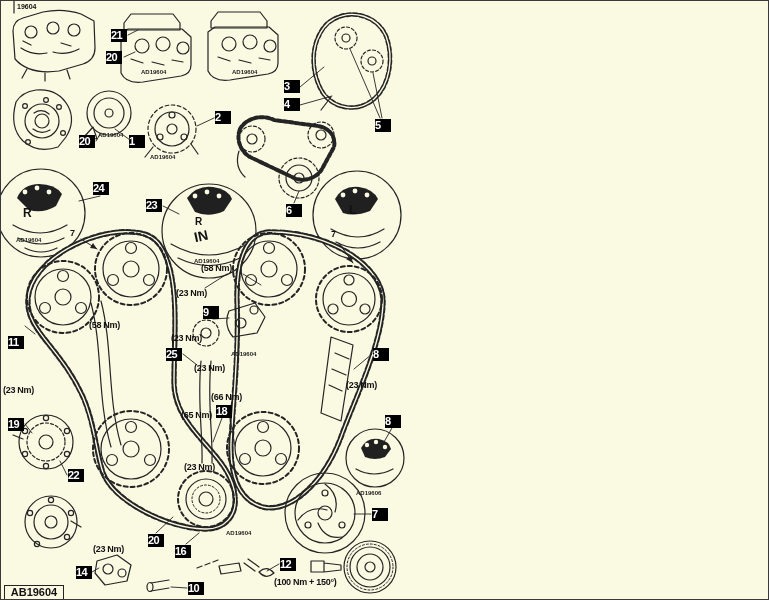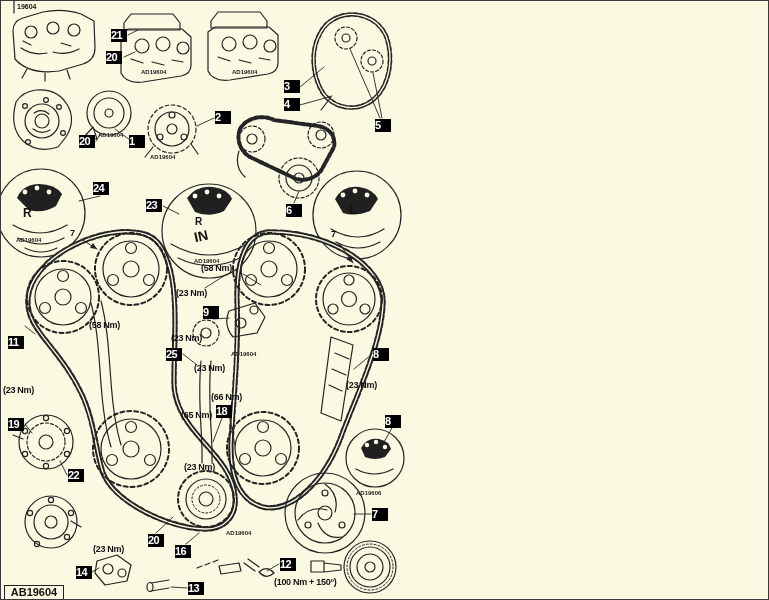"13" div.callout { text: 13 -> 10 }
